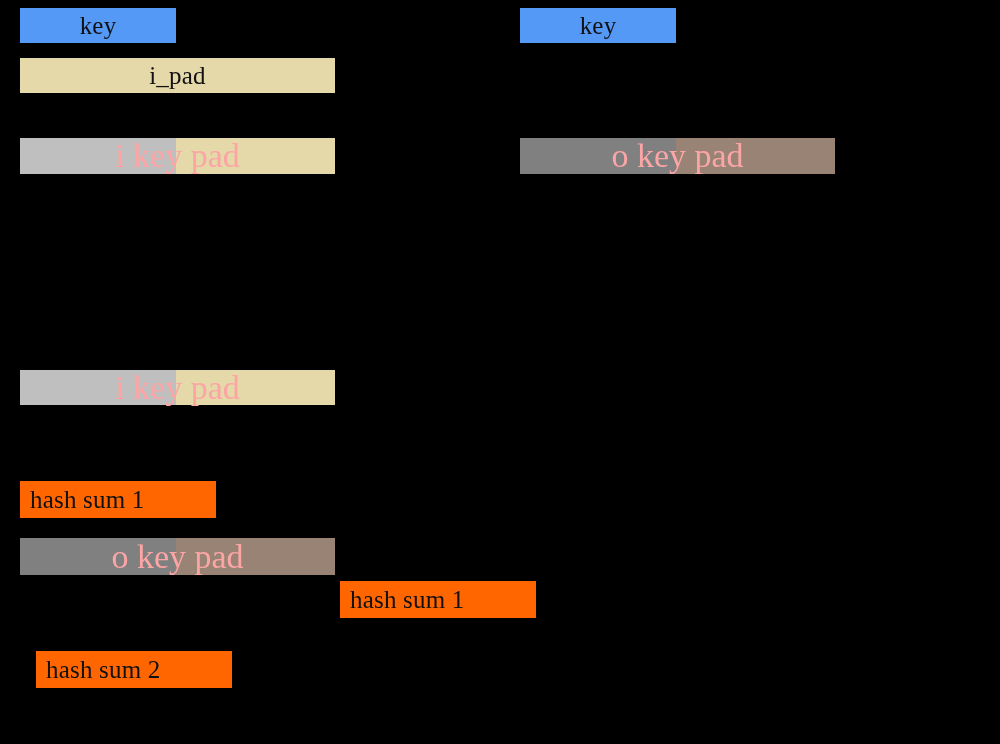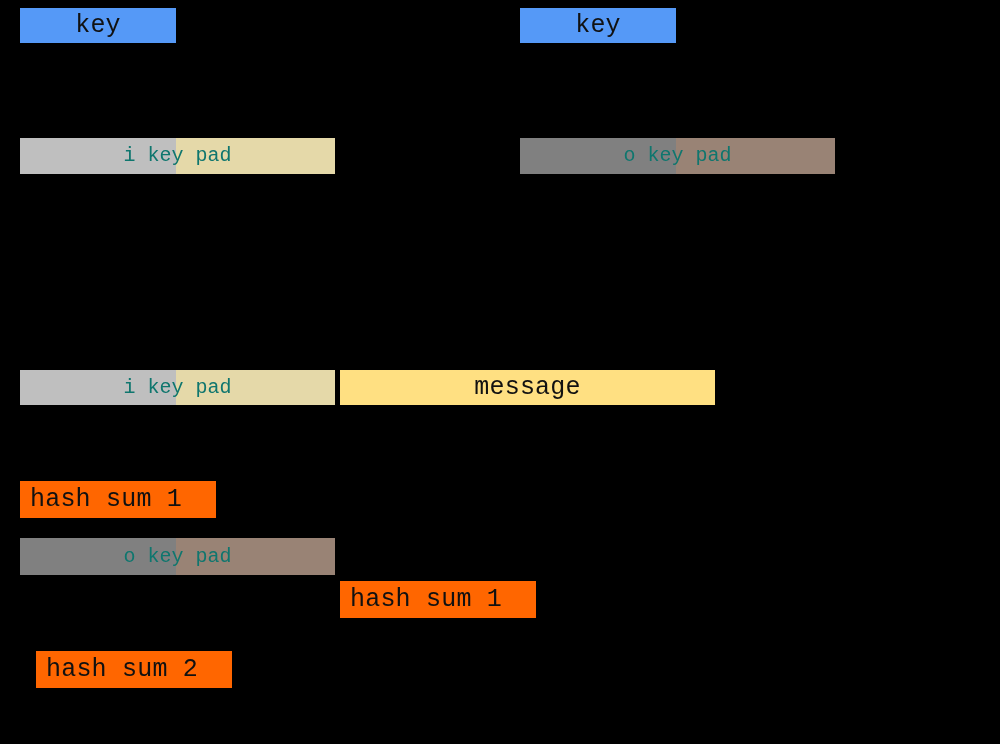"key" #canvas { font-family: Liberation Mono, monospace -> Liberation Serif, serif }
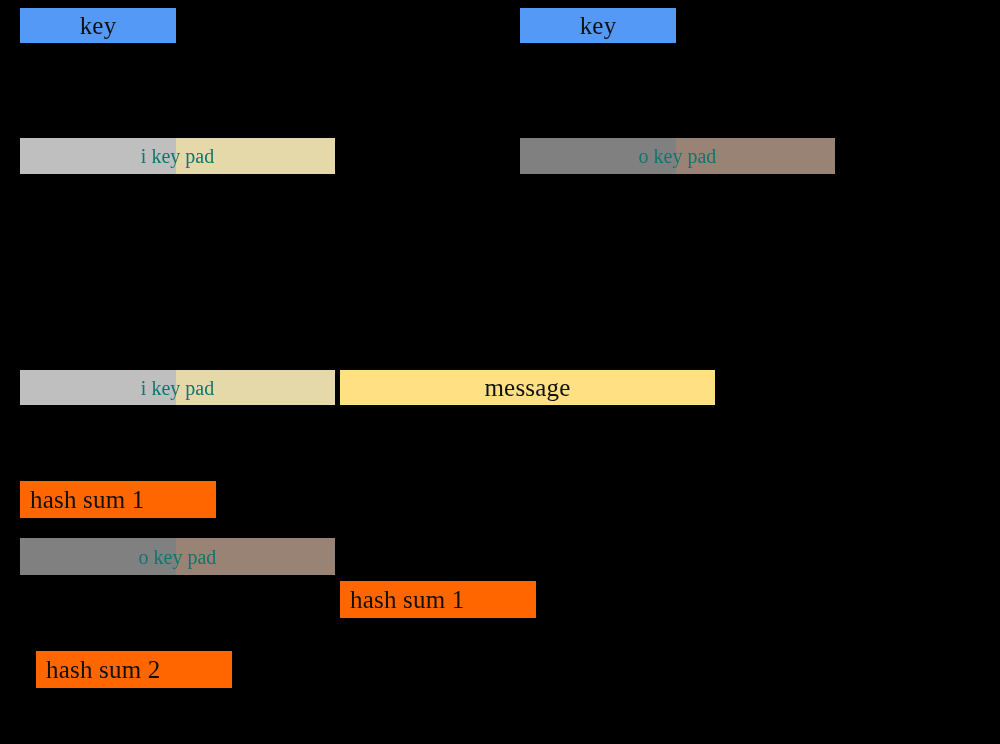"i_pad" div.bar { html: none -> <div>i_pad</div> }
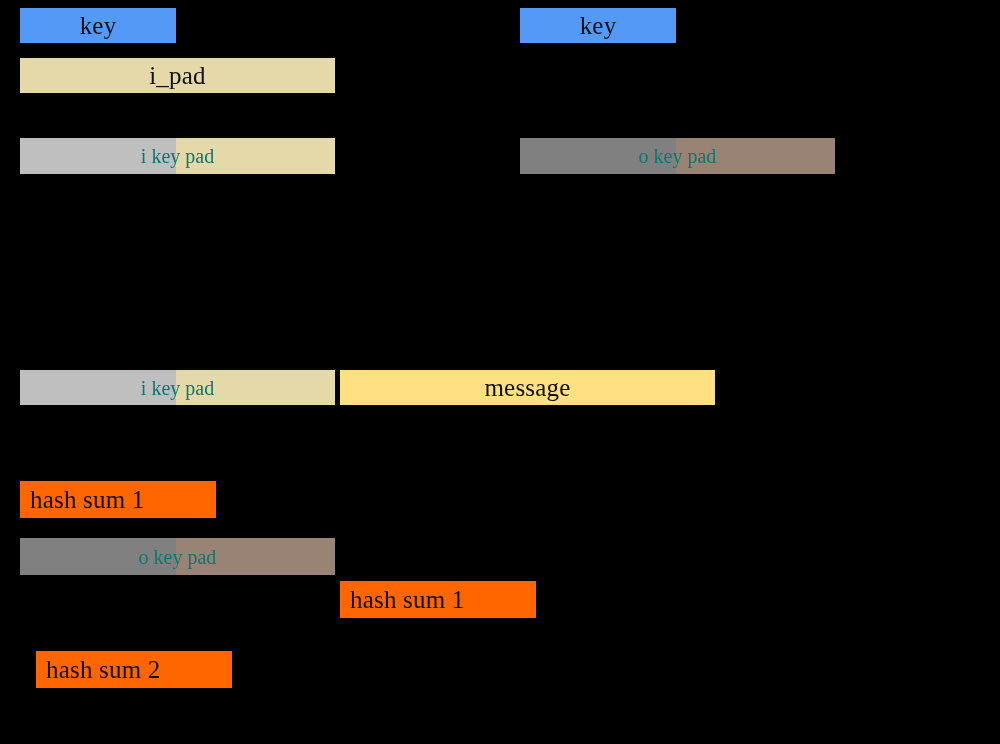"i key pad" .split .caption { color: #0f766e -> #fca5a5; font-size: 20px -> 34px }
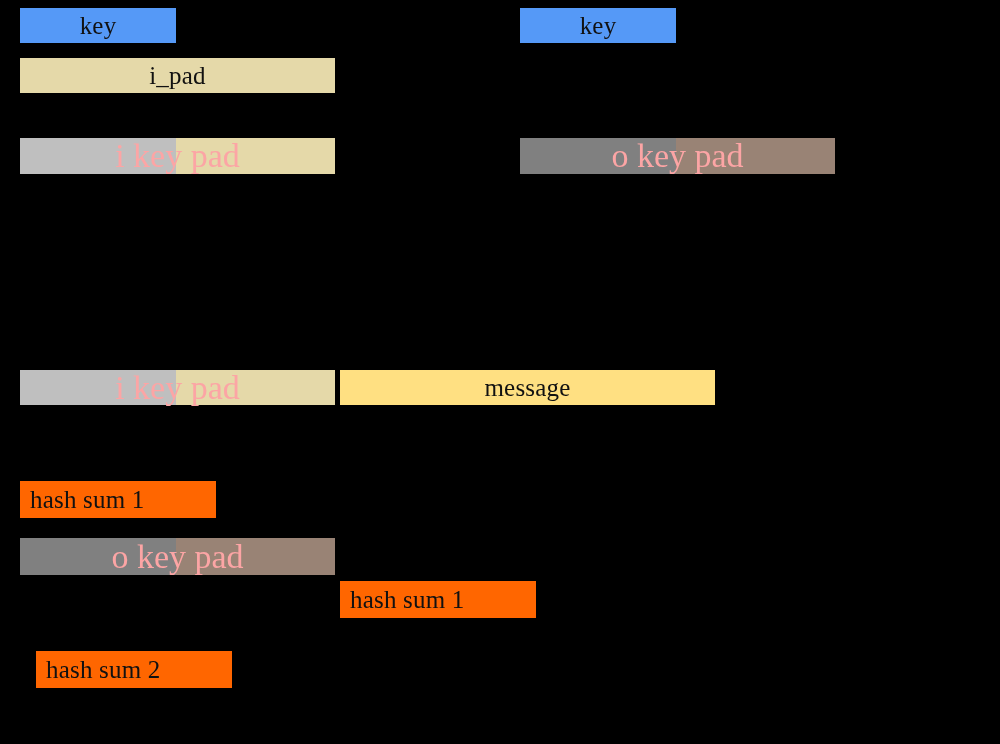"message" div.bar { html: <div>message</div> -> none }
